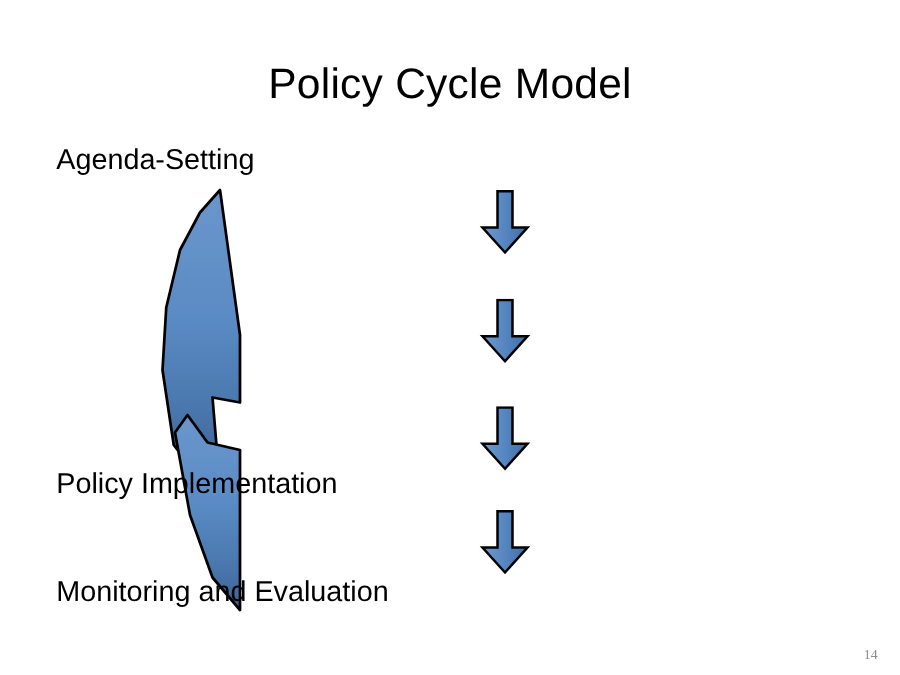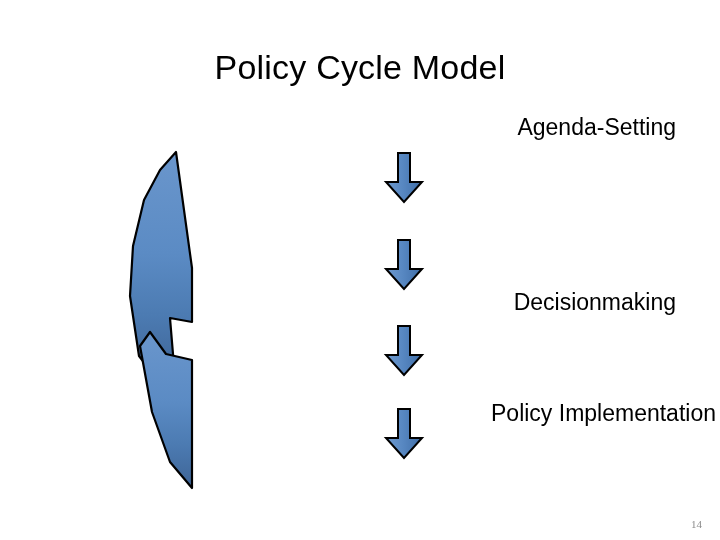"Agenda-Setting" .stage-label { text-align: right -> left }
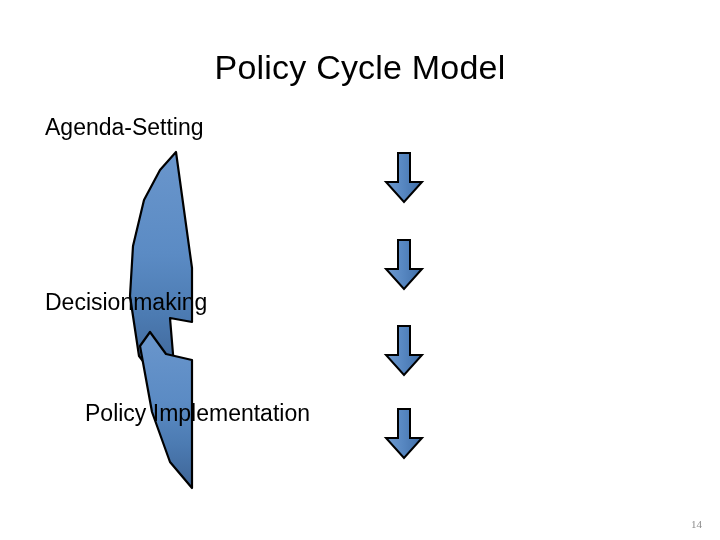"Decisionmaking" div.stage-label { html: <div> <span>Decisionmaking</span> </div> -> none }
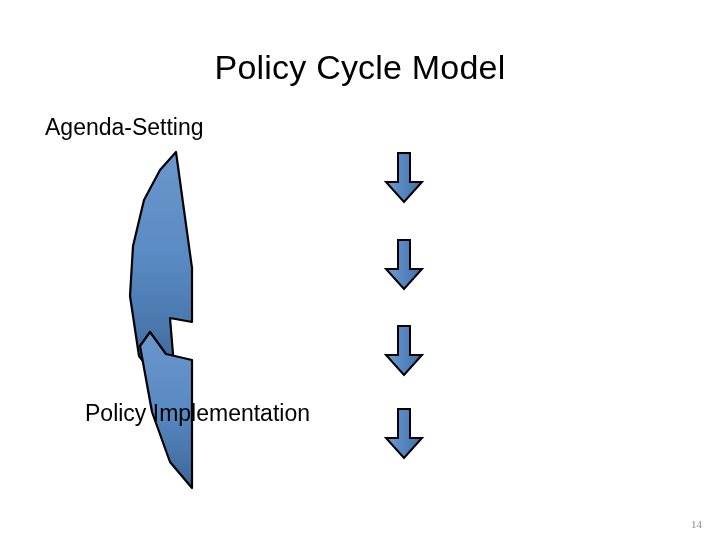"Policy Implementation" .stage-label.s3 { padding-left: 40px -> none; top: 400px -> 373px }
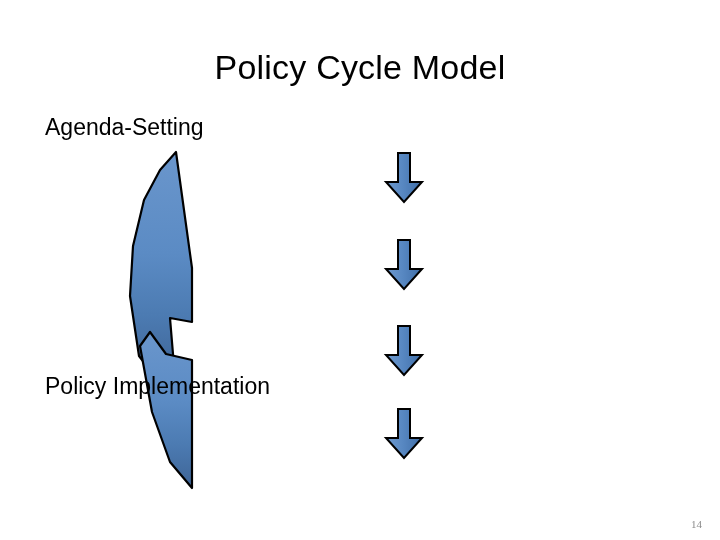"Monitoring and Evaluation" div.stage-label { html: none -> <div> <span>Monitoring and Evaluation</span> </div> }
